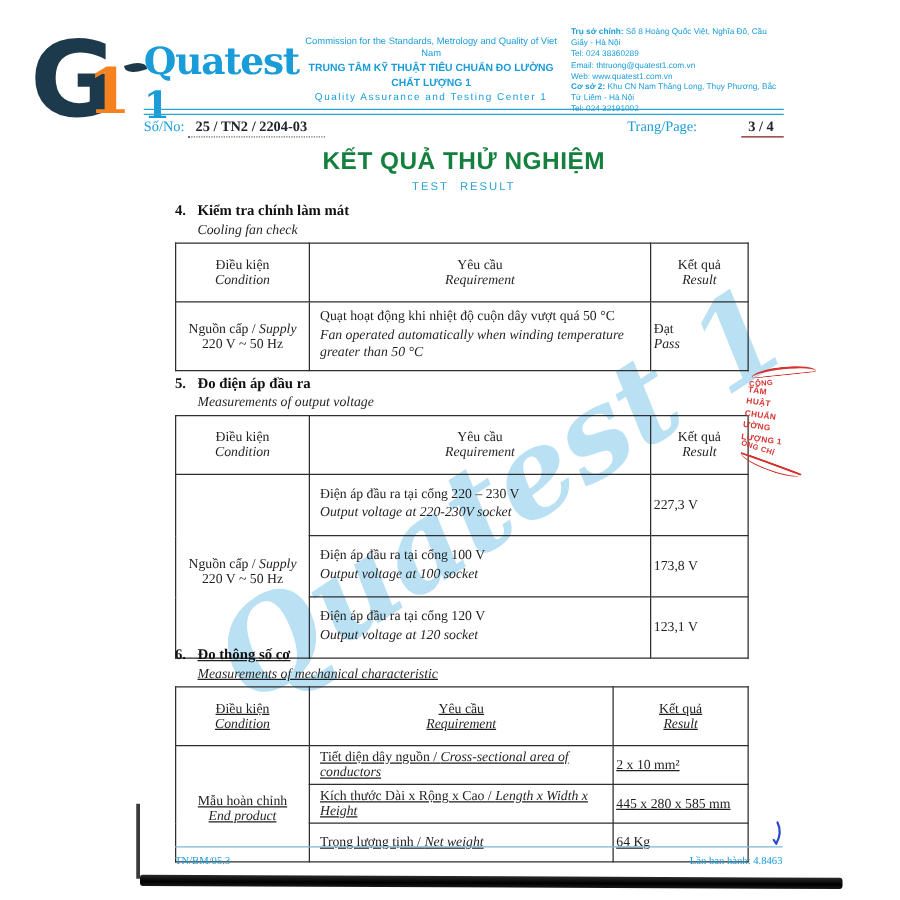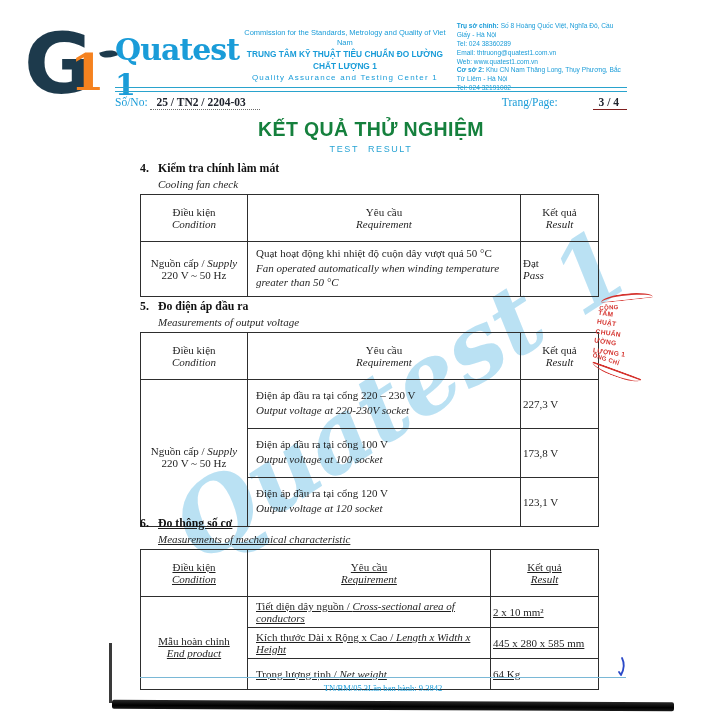"TN/BM/05.3" .footer { justify-content: center -> space-between }
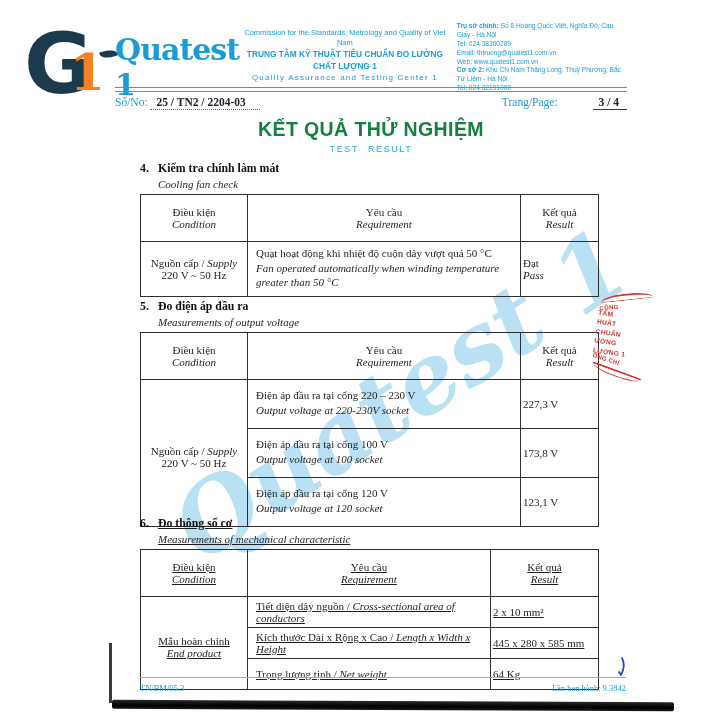"Lần ban hành: 9.3842" span { text: 9.3842 -> 4.8463 }
